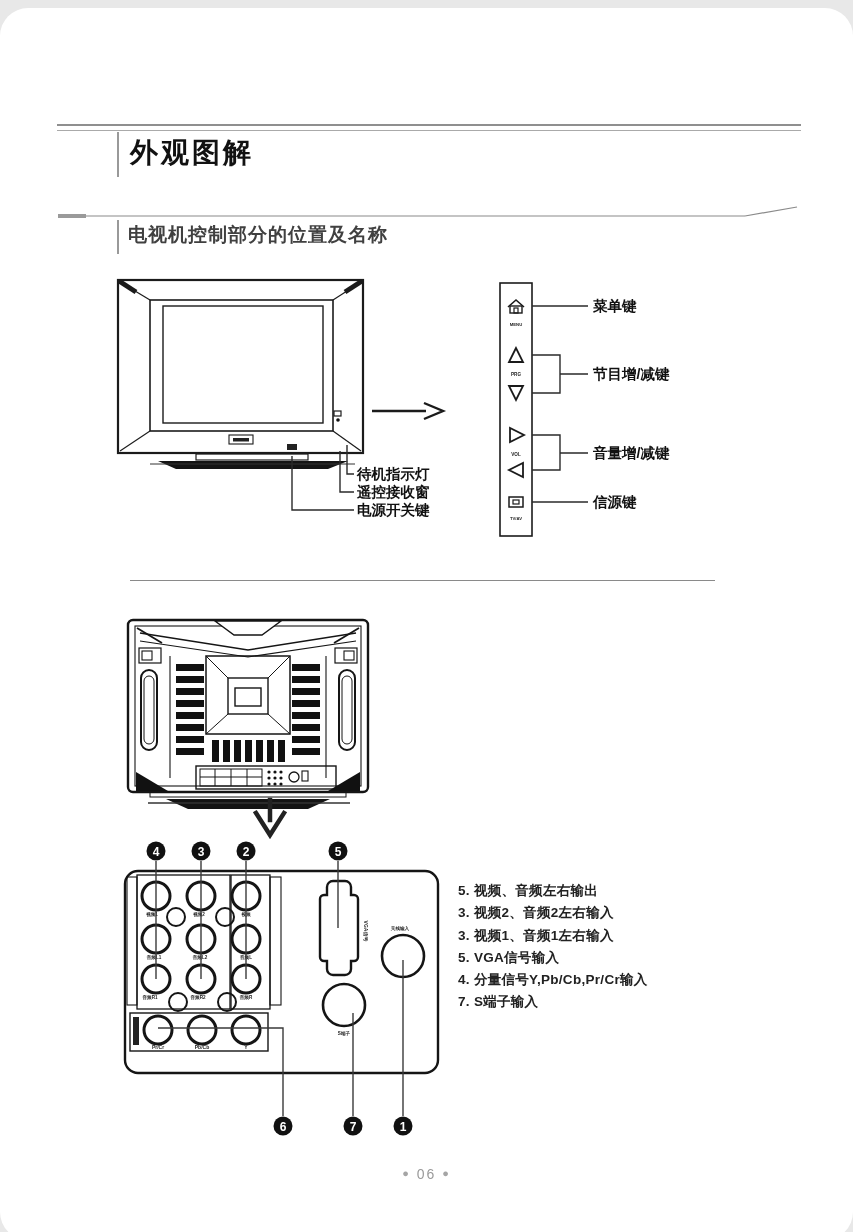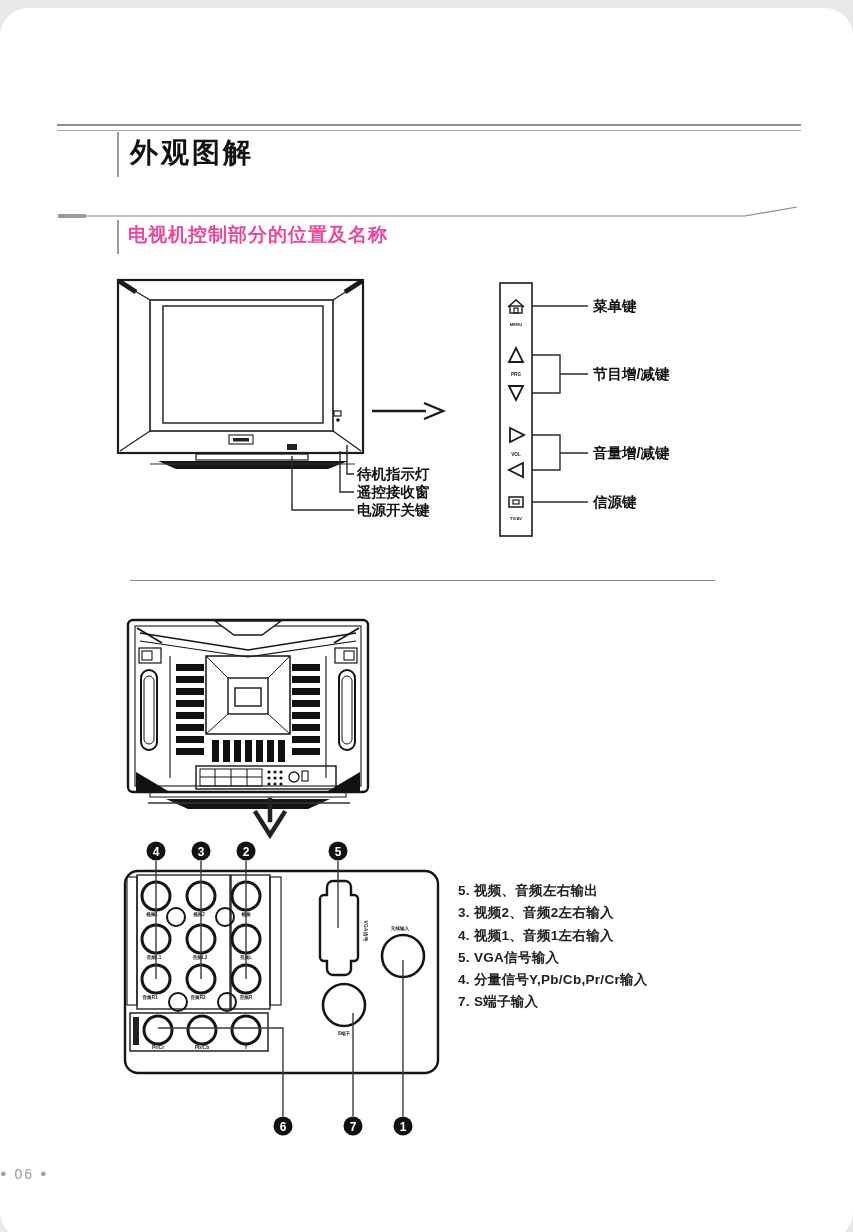"电视机控制部分的位置及名称" .section-heading { color: #ec4899 -> #404040 }
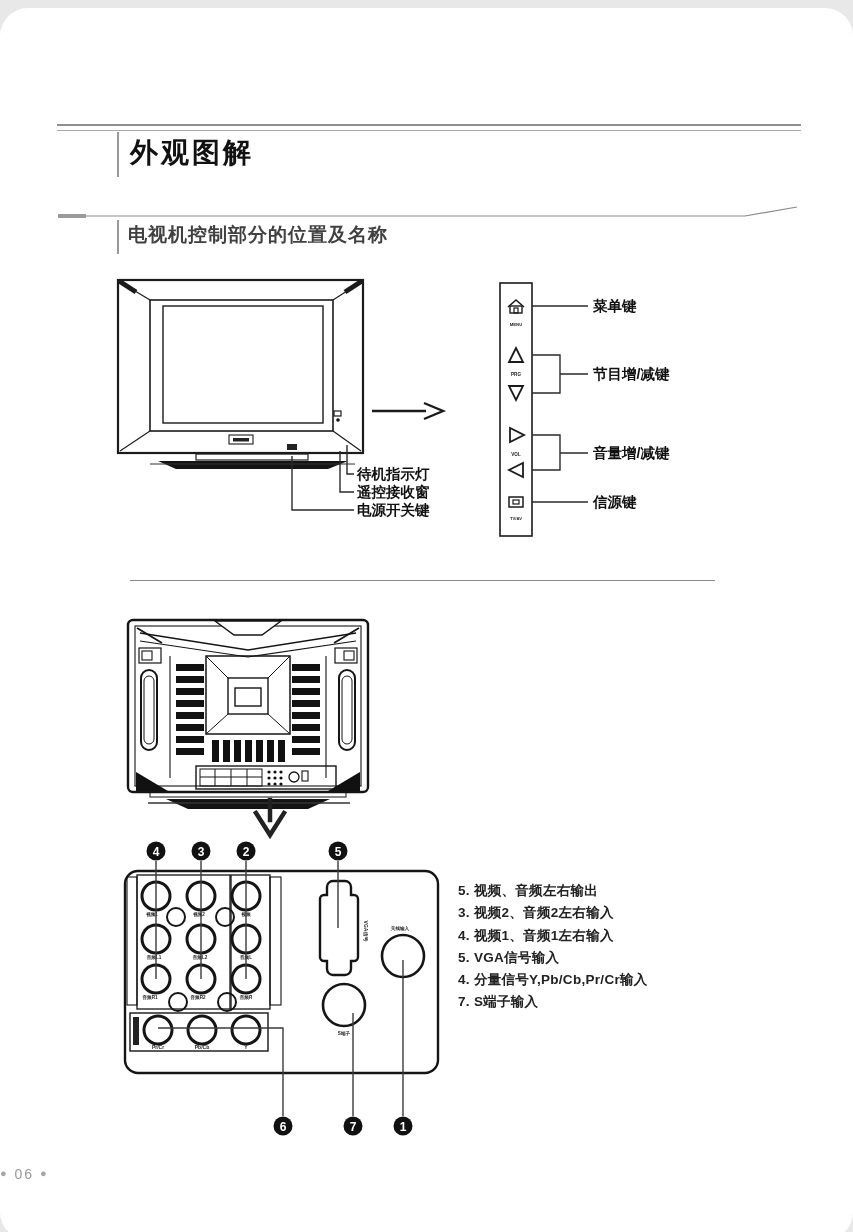"4. 视频1、音频1左右输入" div { text: 4 -> 3 }
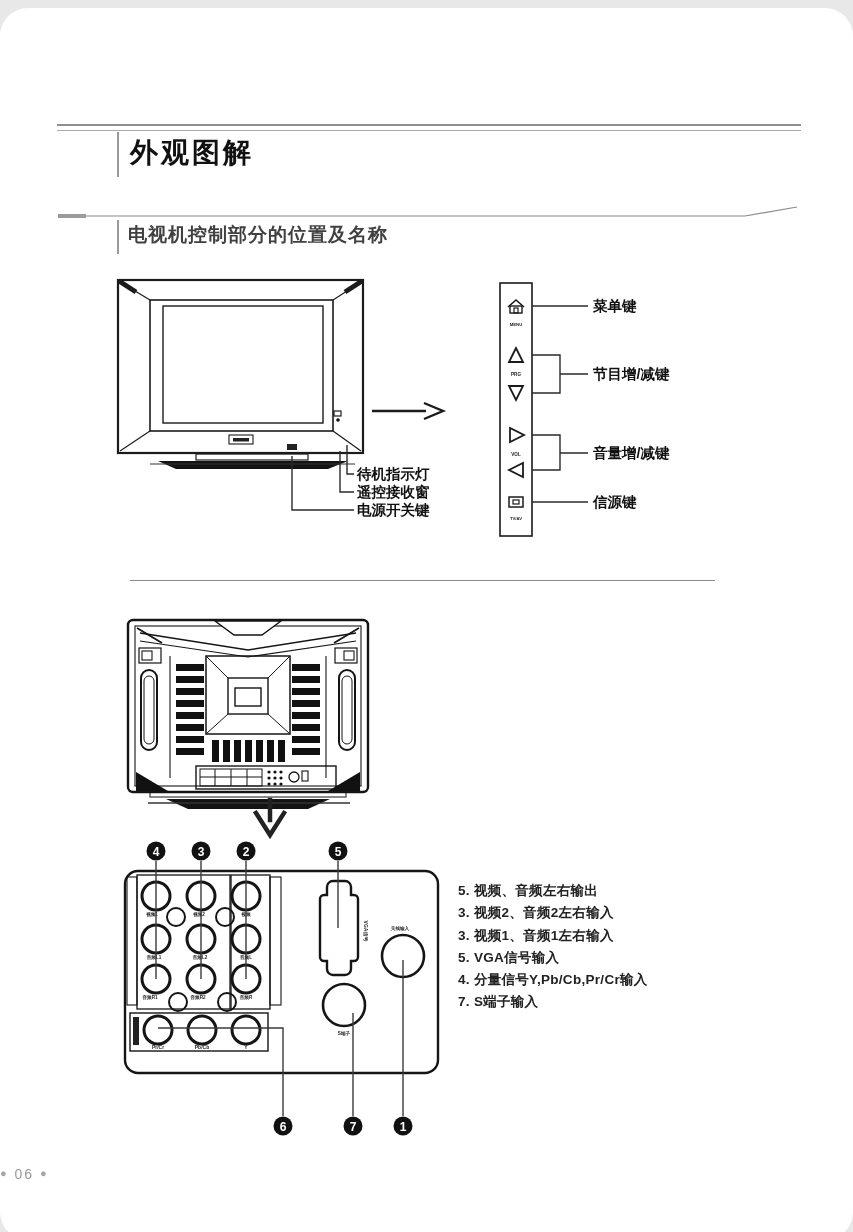"● 06 ●" .footer { text-align: left -> center }
